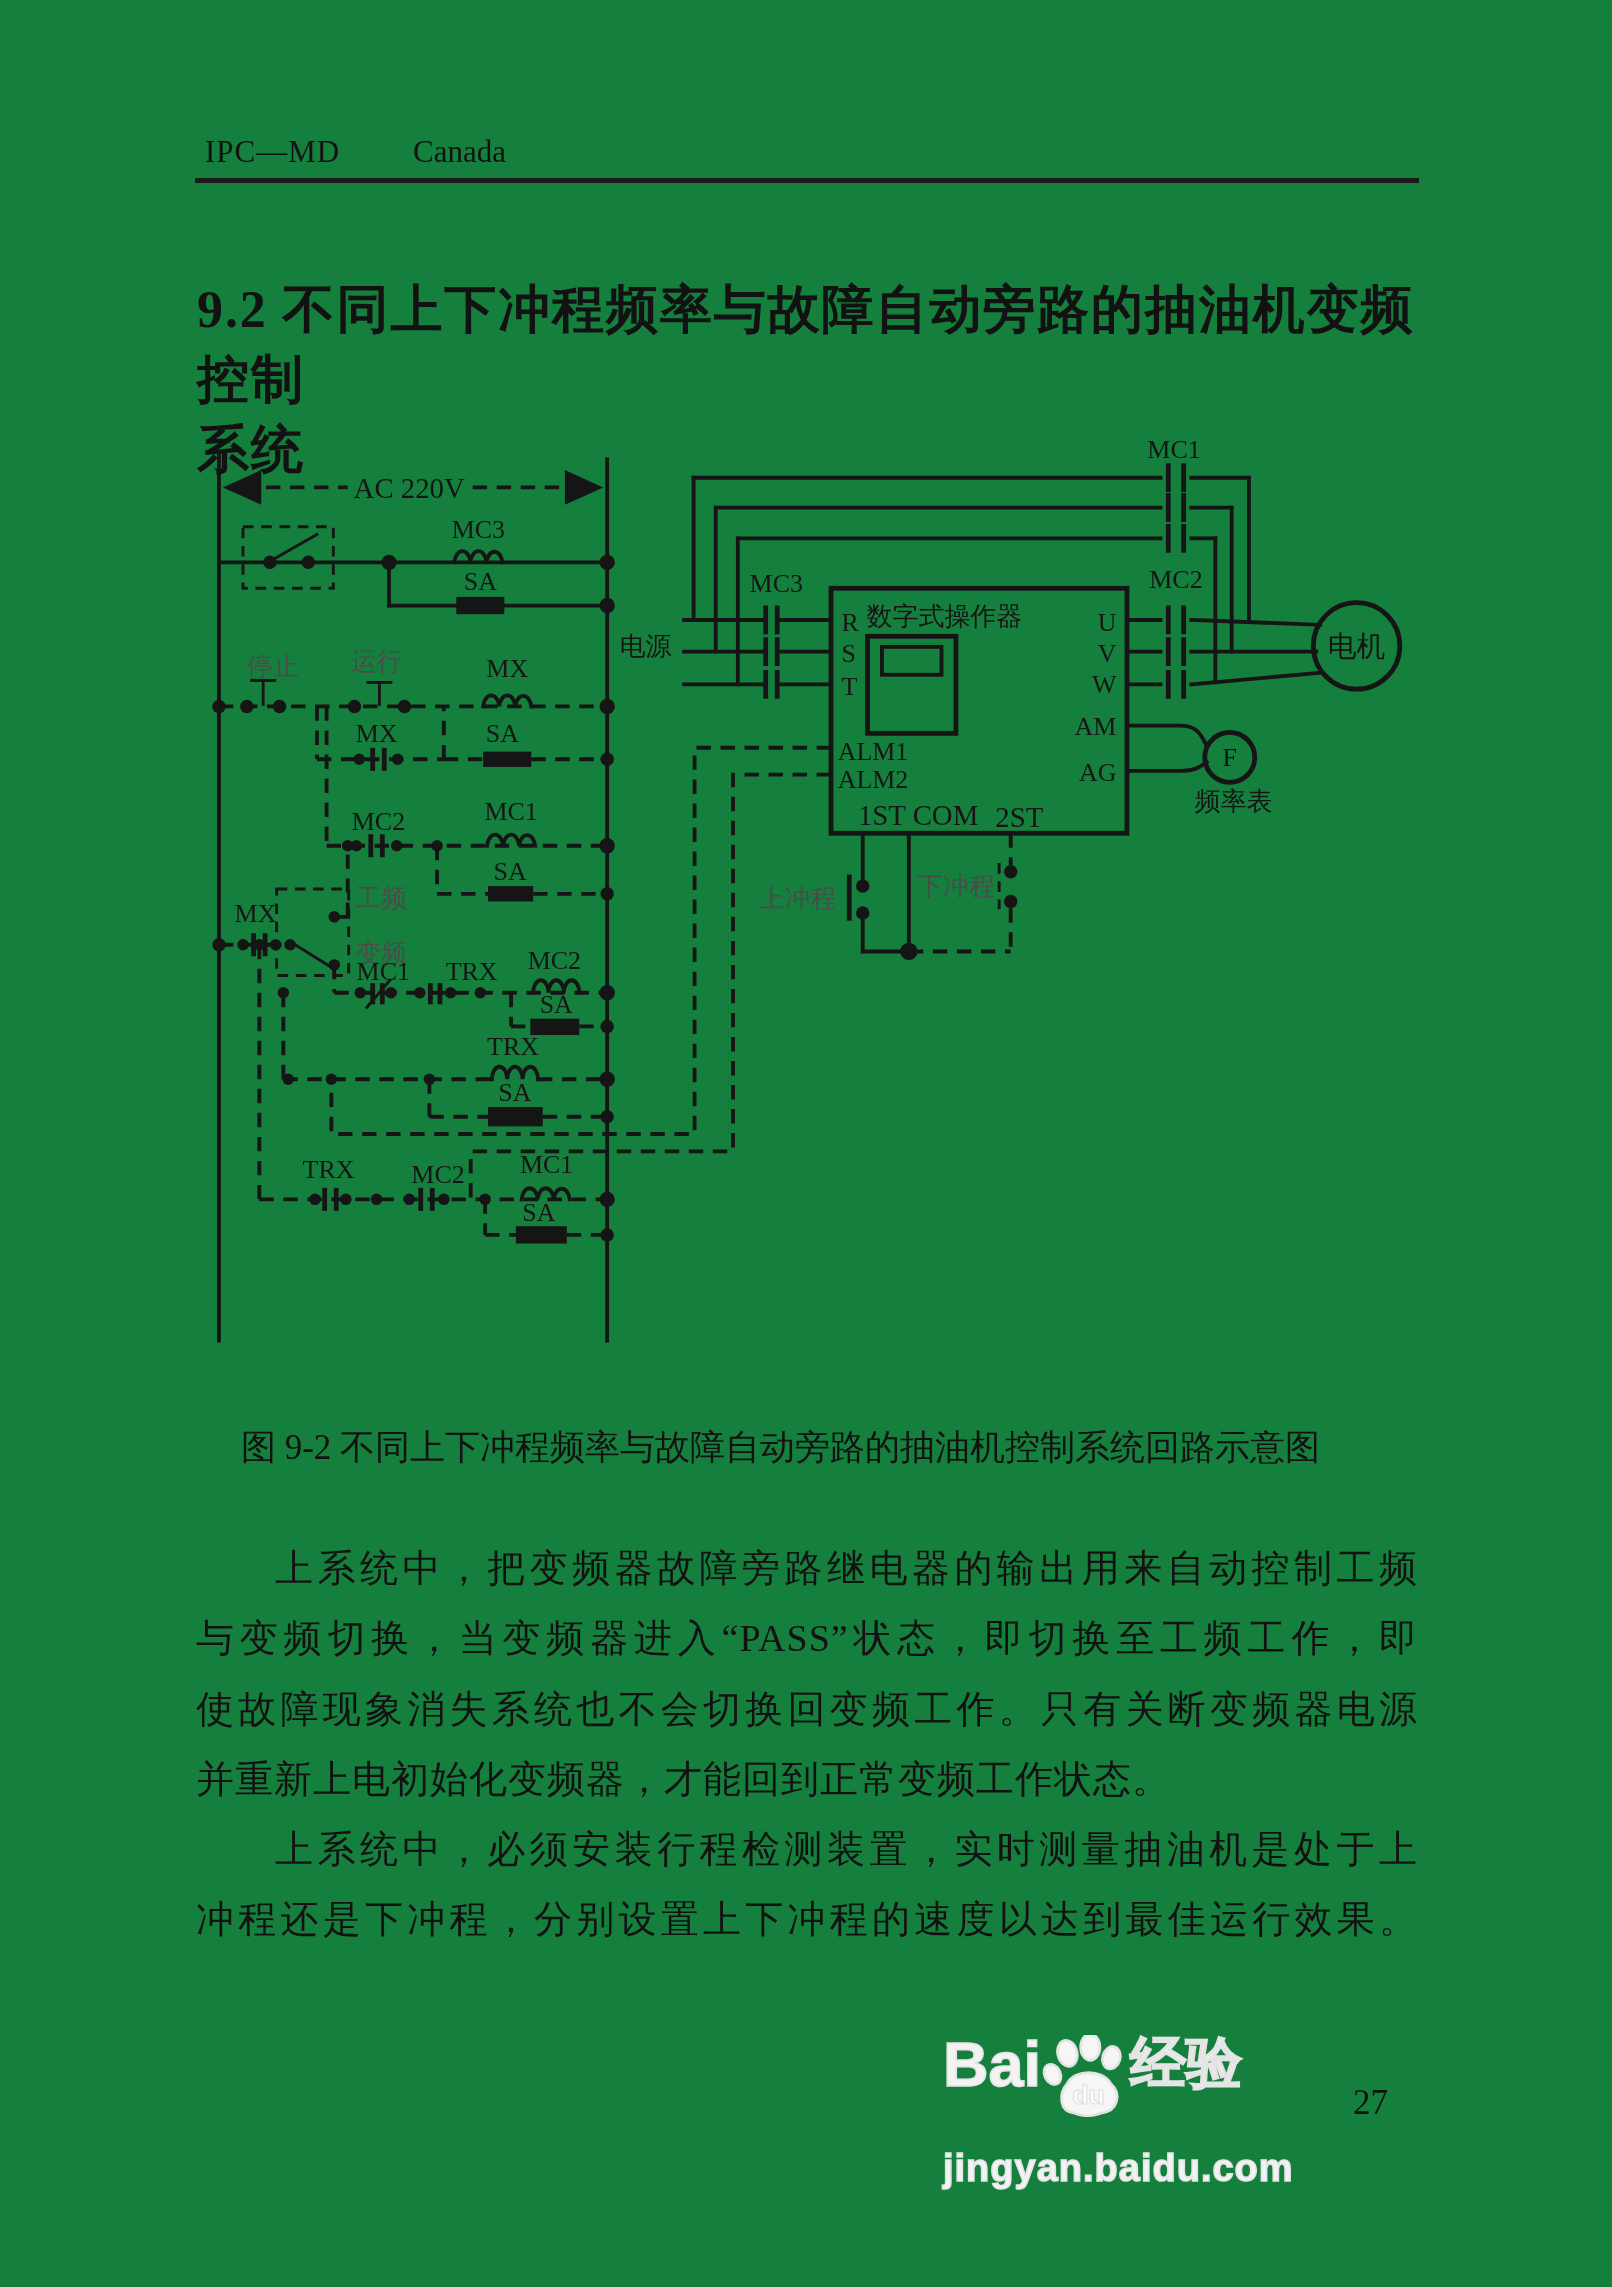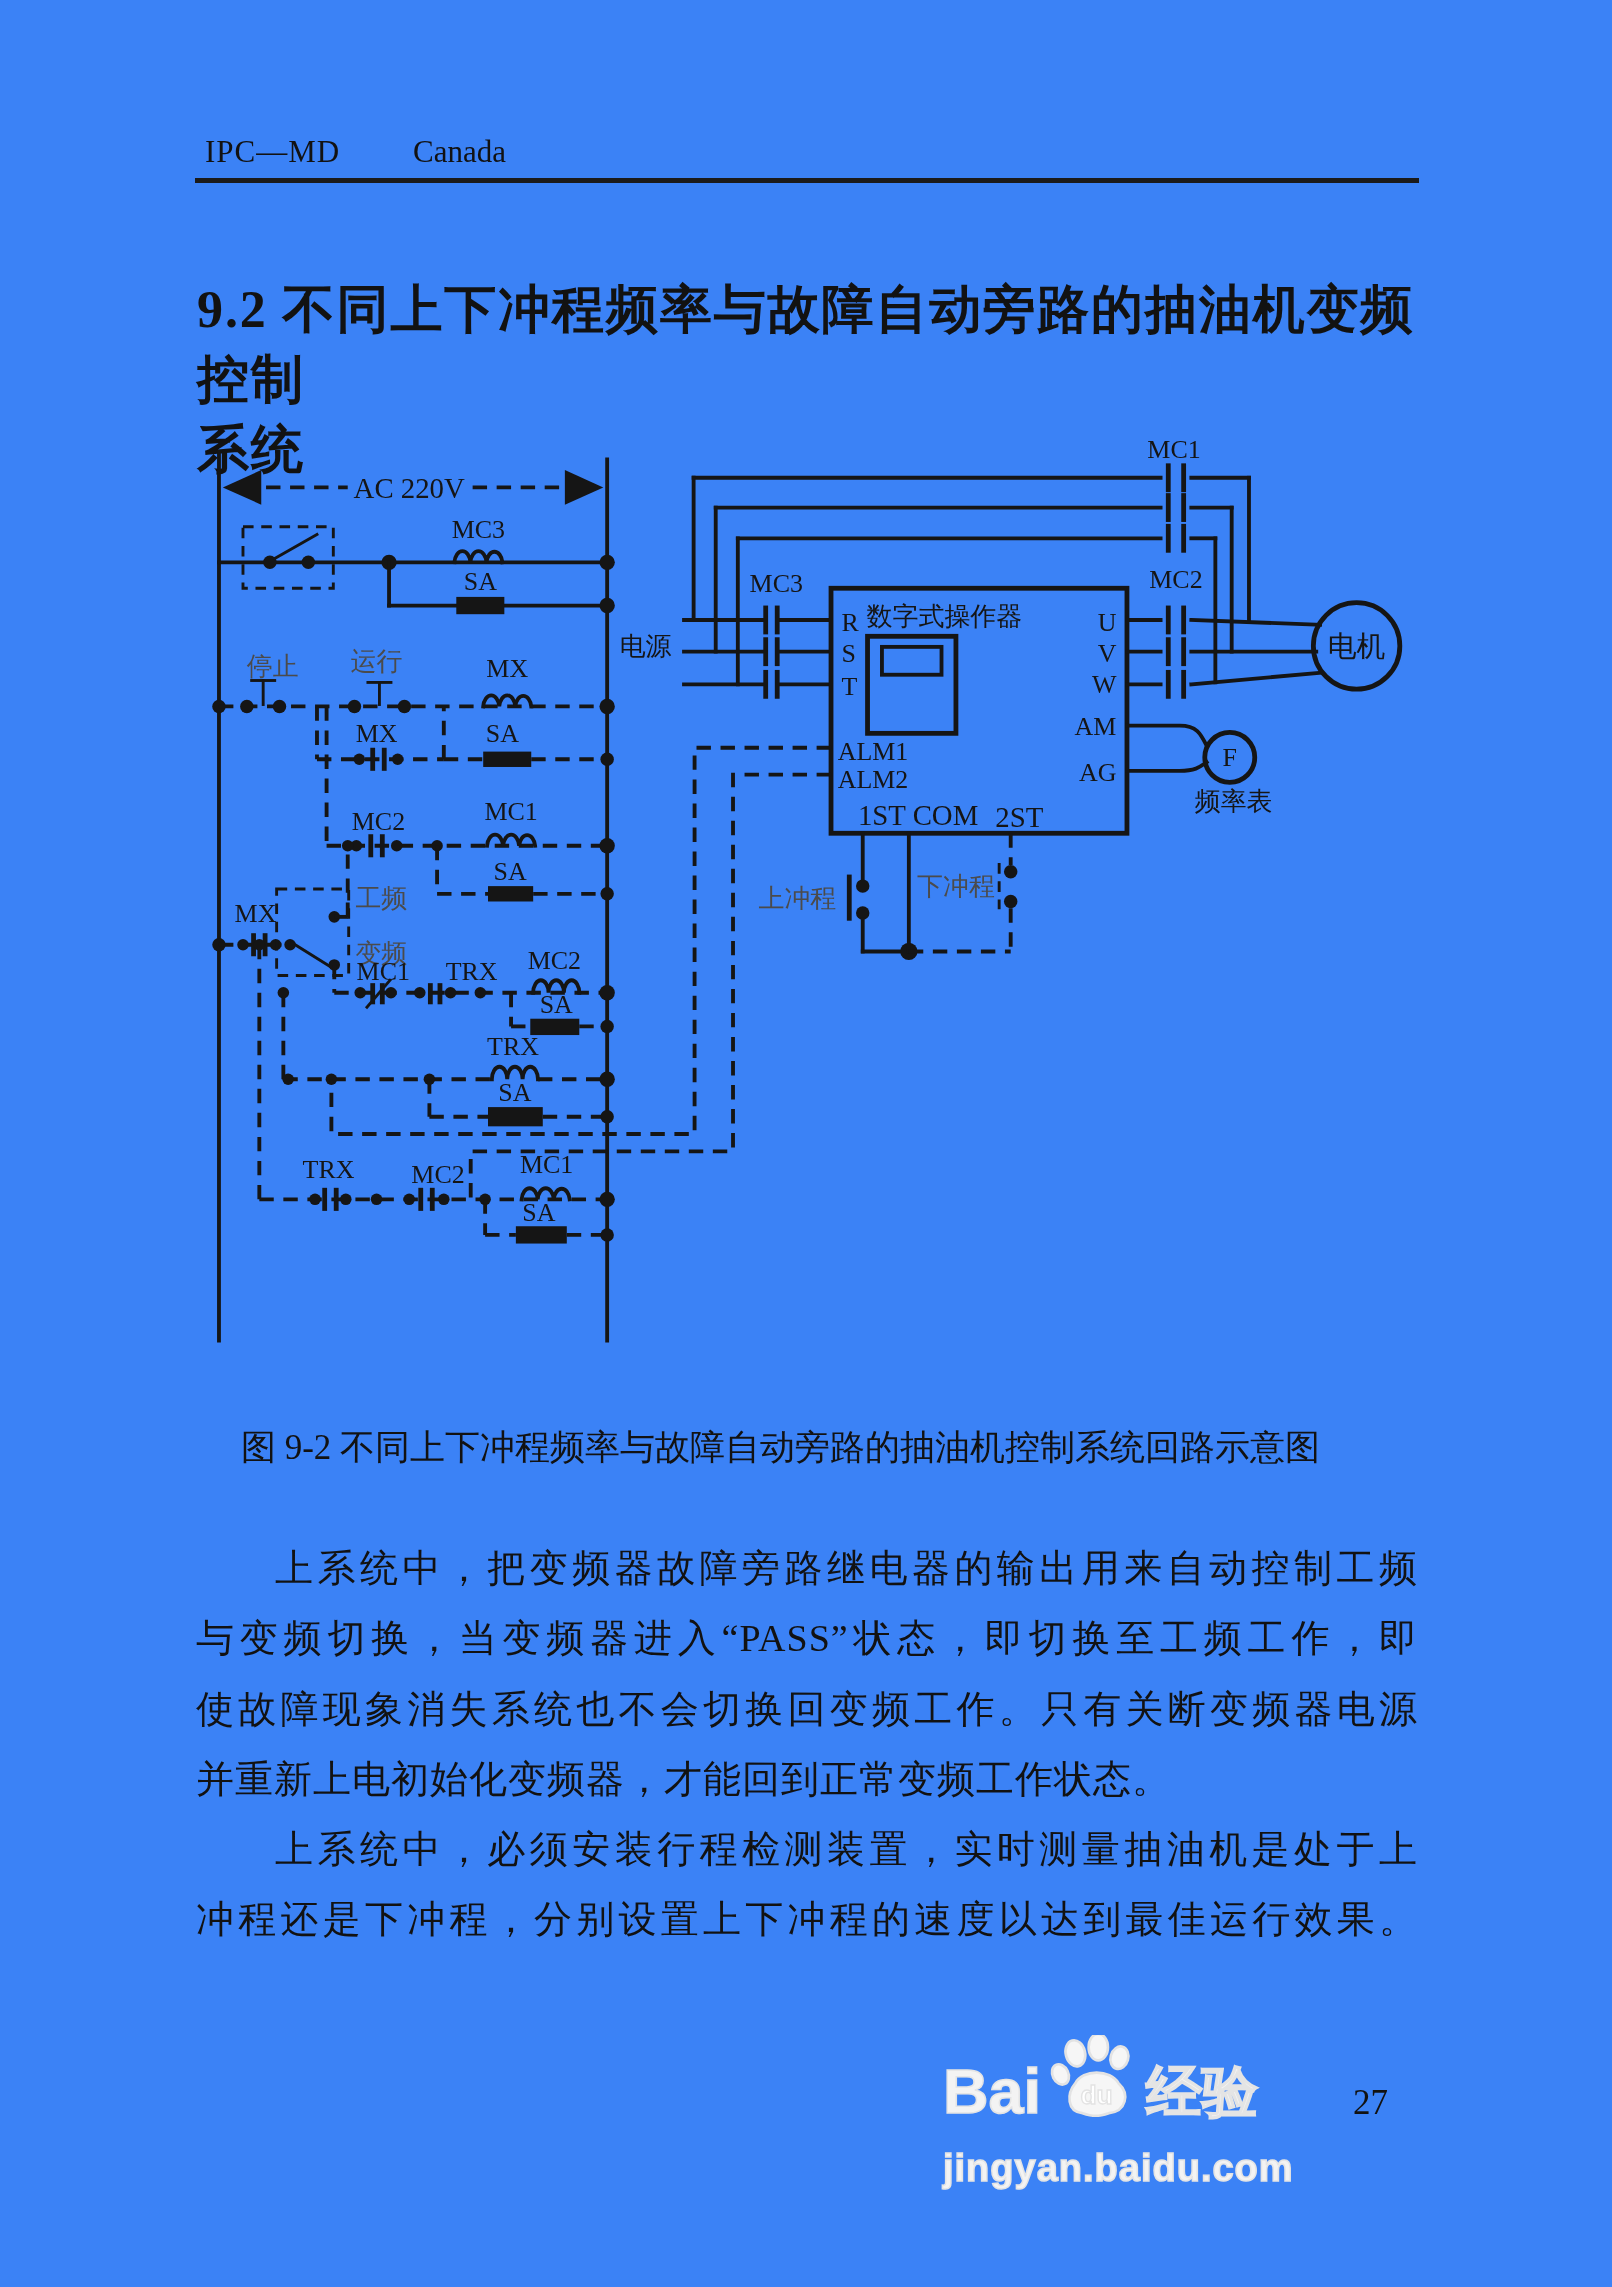"IPC—MD" .page { background: #3b82f6 -> #15803d }
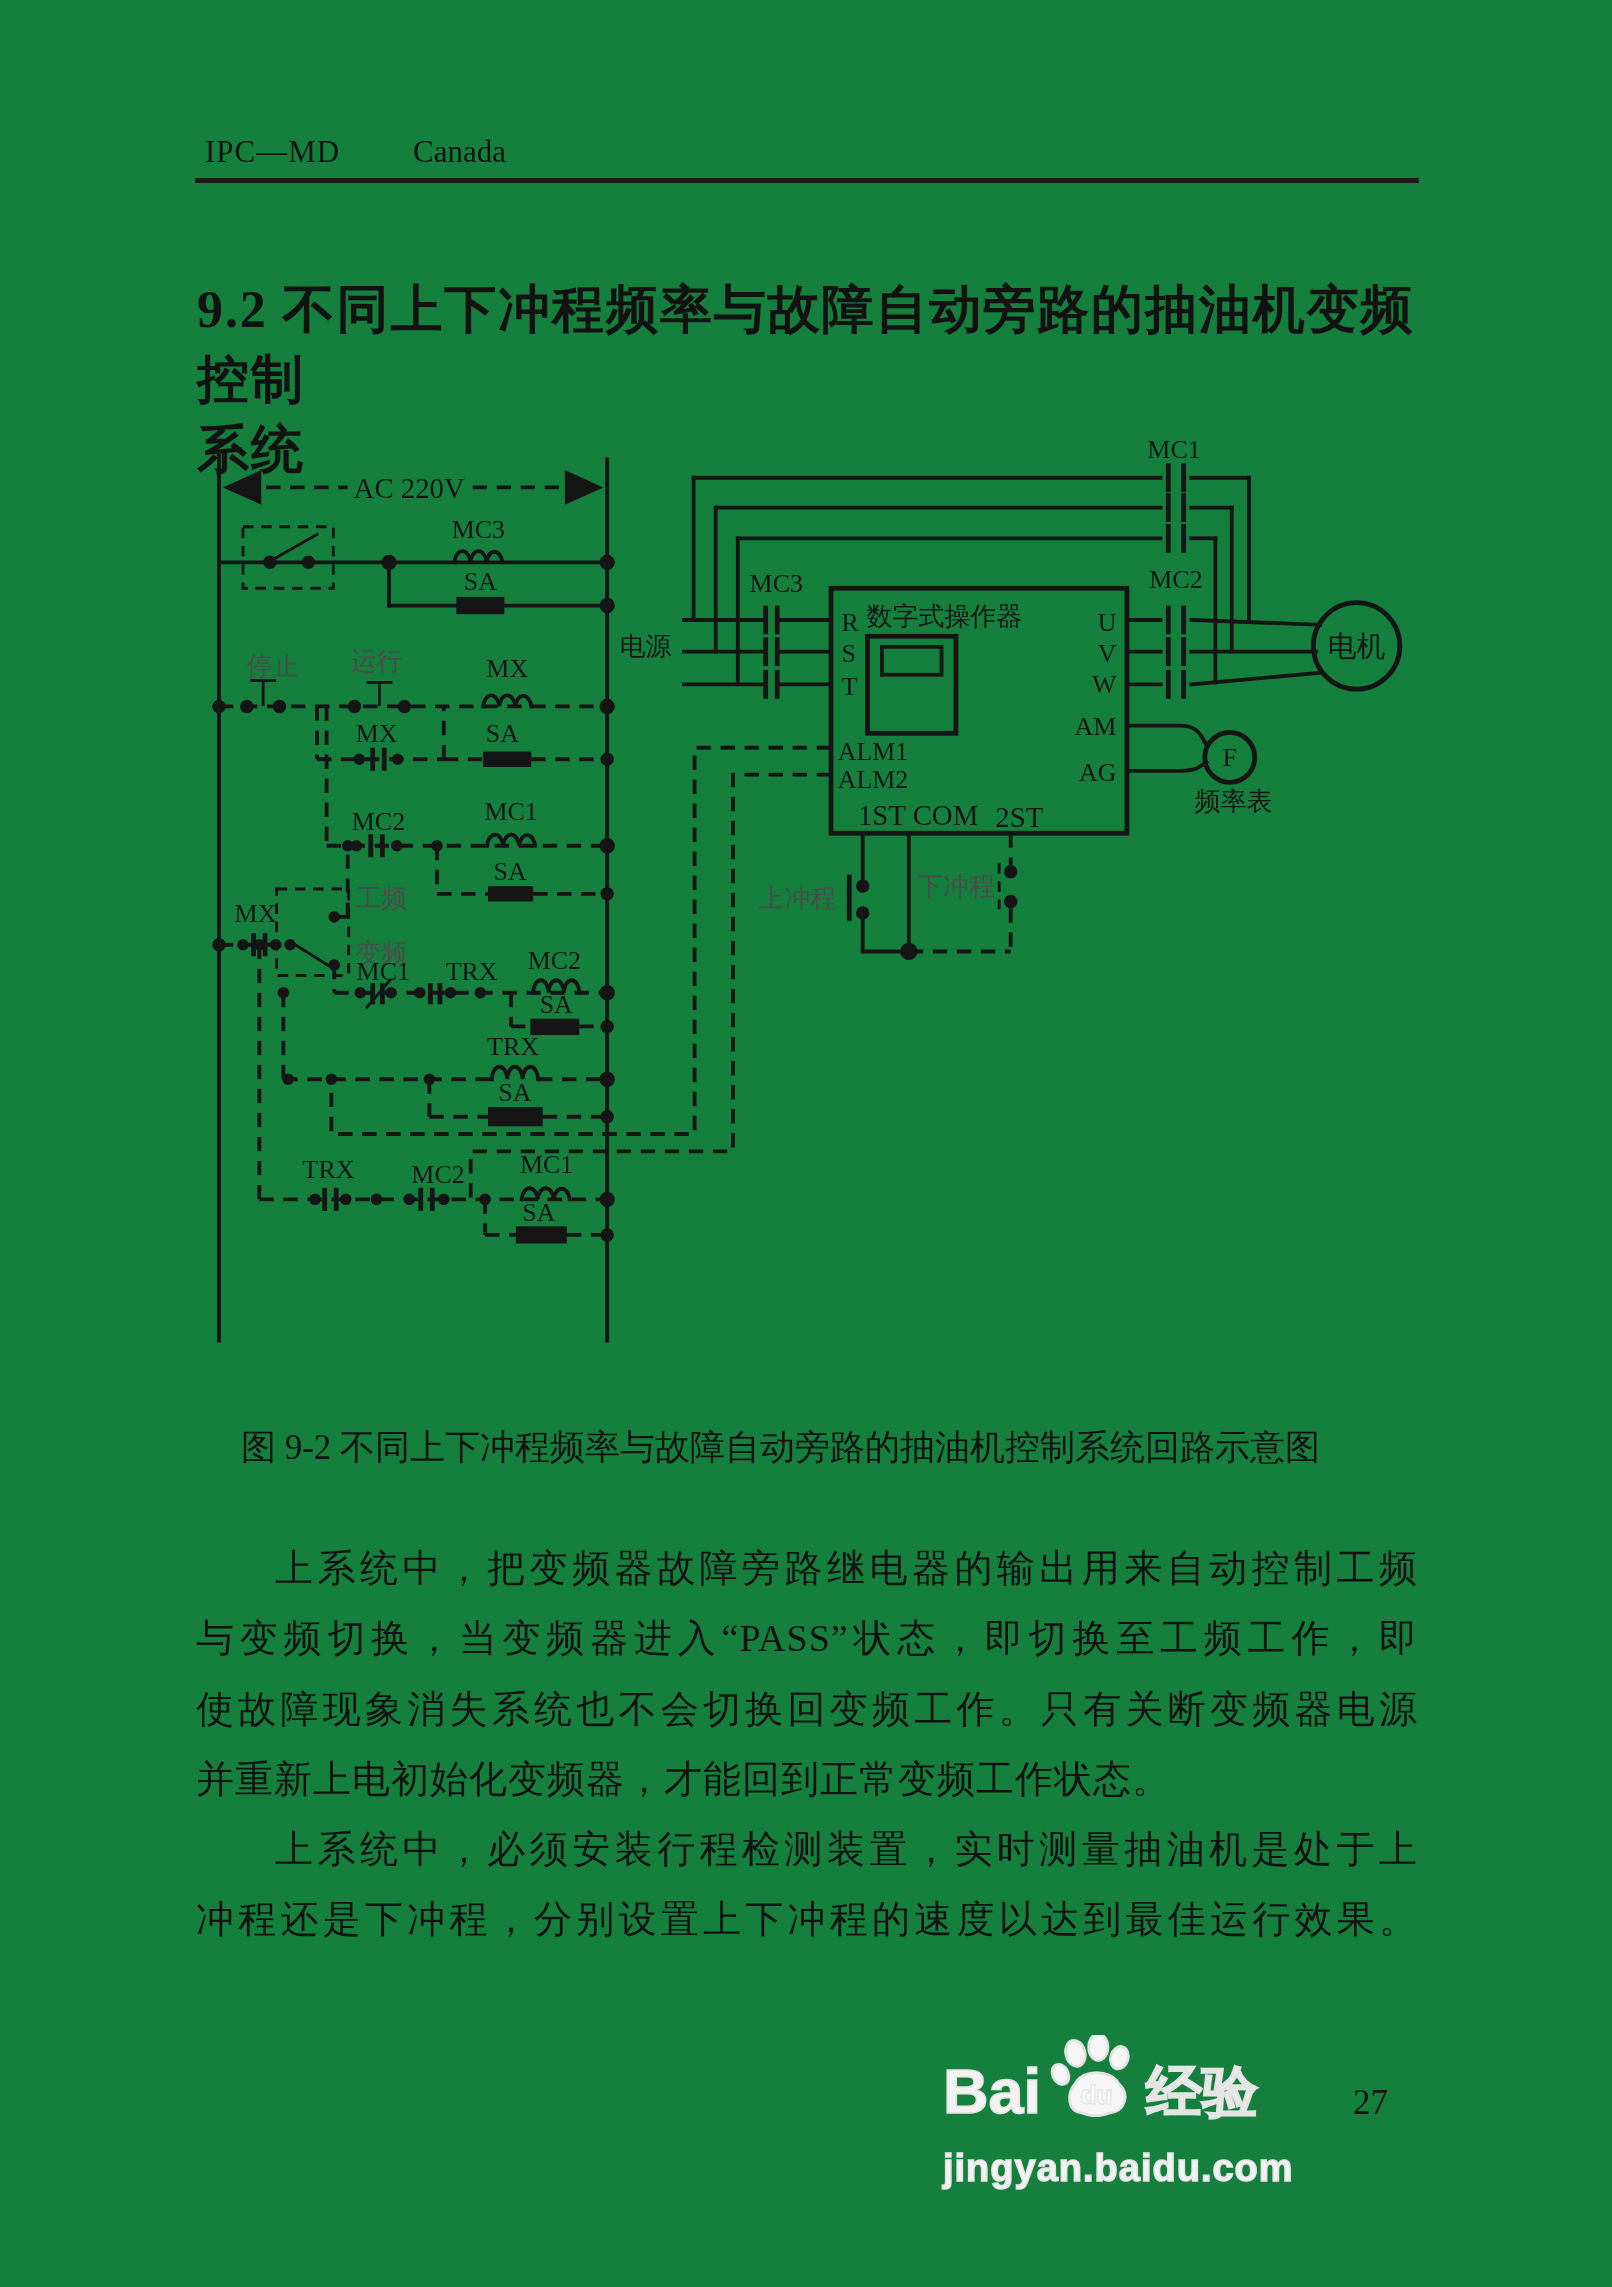"Bai" .wm-row { align-items: flex-end -> flex-start; gap: 8px -> 0 }
